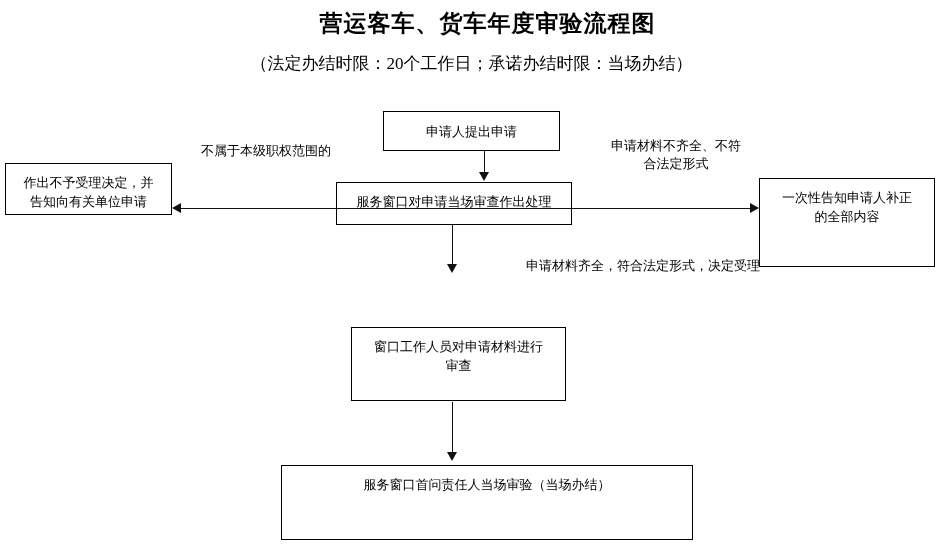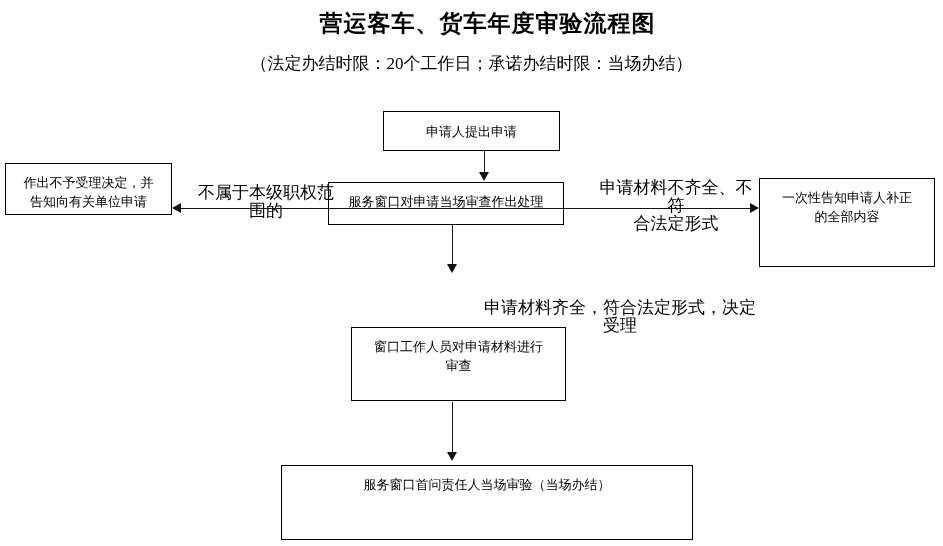"不属于本级职权范围的" .edge-label { font-family: Liberation Sans, sans-serif -> Liberation Mono, monospace; font-size: 17px -> 13px; margin-top: 41px -> none }
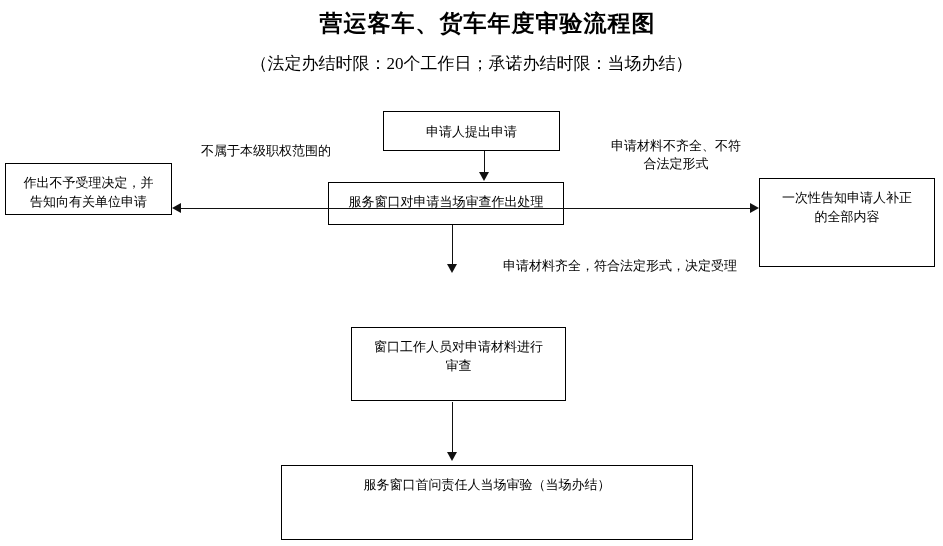"服务窗口对申请当场审查作出处理" div.box { left: 328px -> 336px }
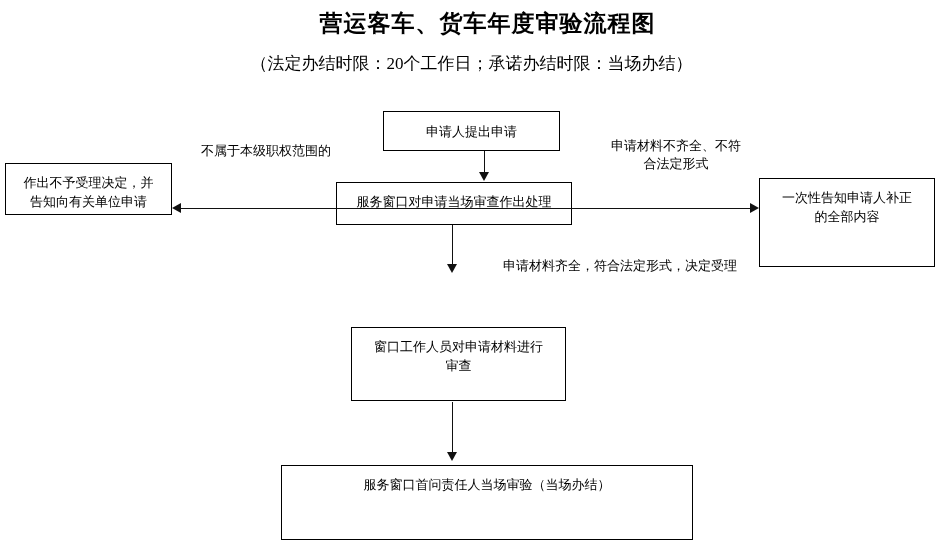"申请材料齐全，符合法定形式，决定受理" div.edge-label { text-align: center -> right }
